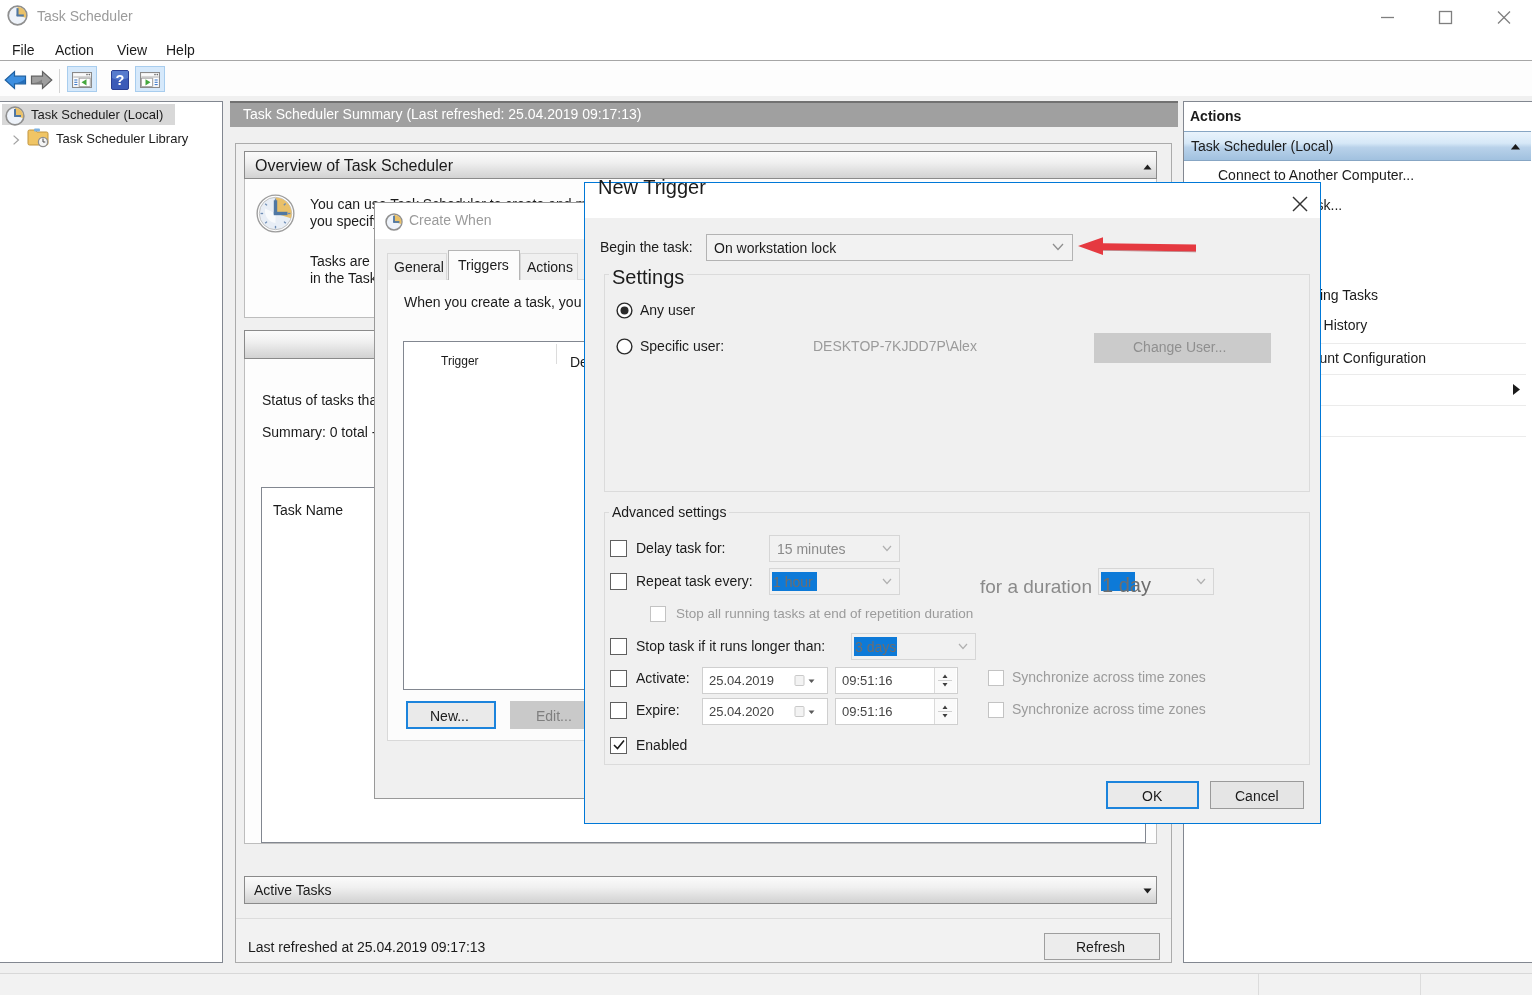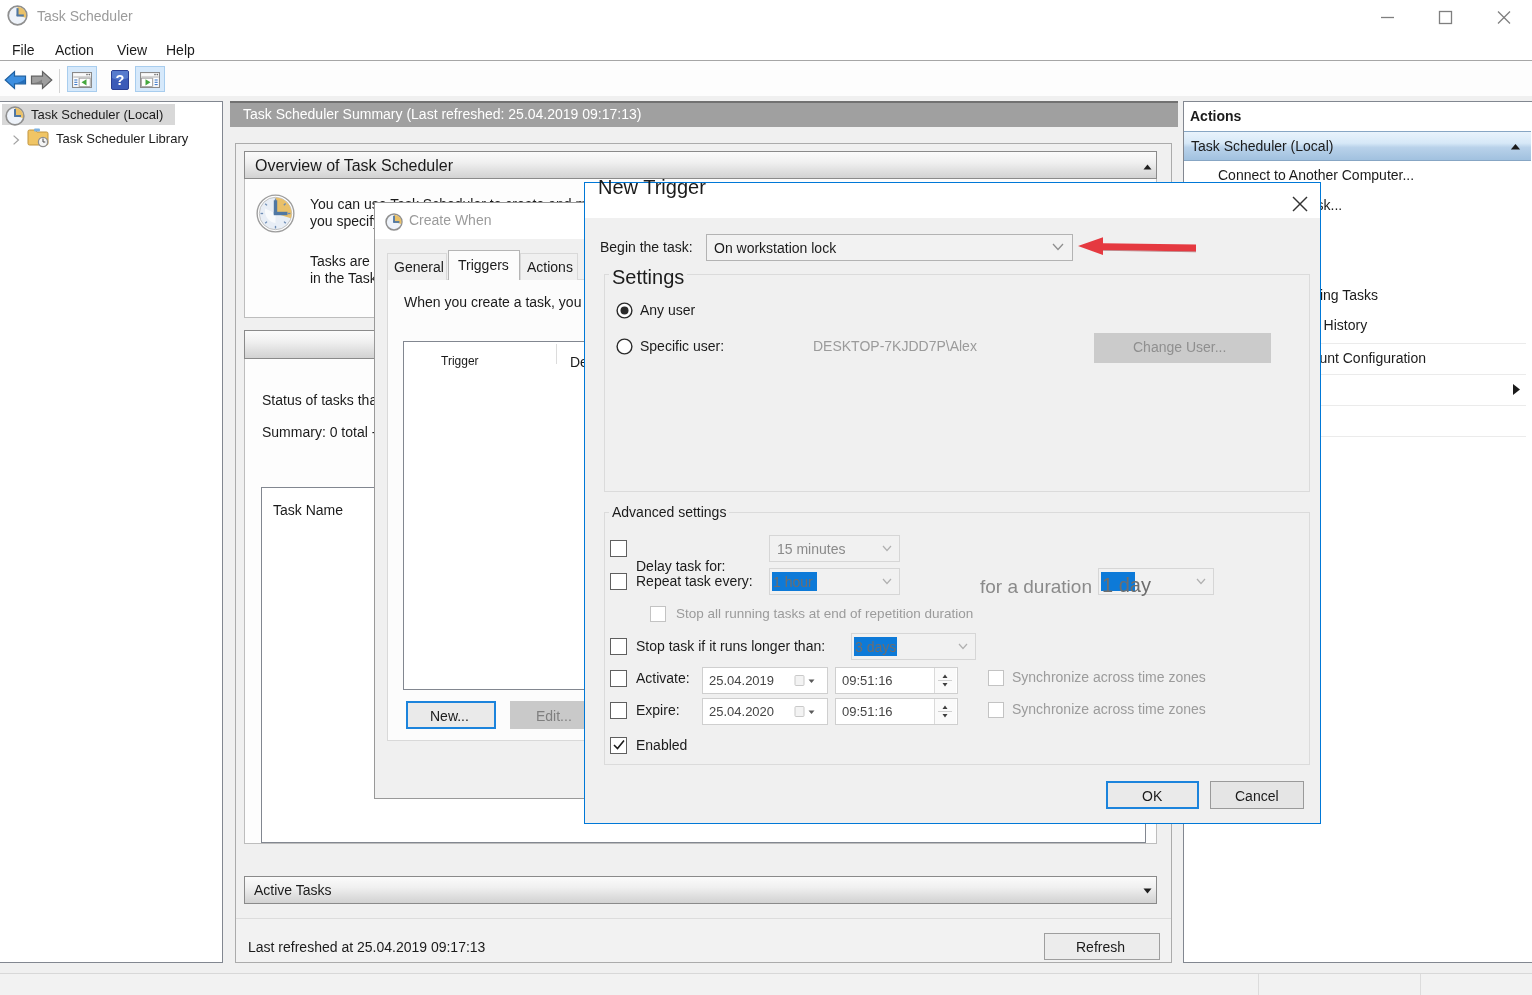"Delay task for:" div.abs { margin-top: 18px -> none }
